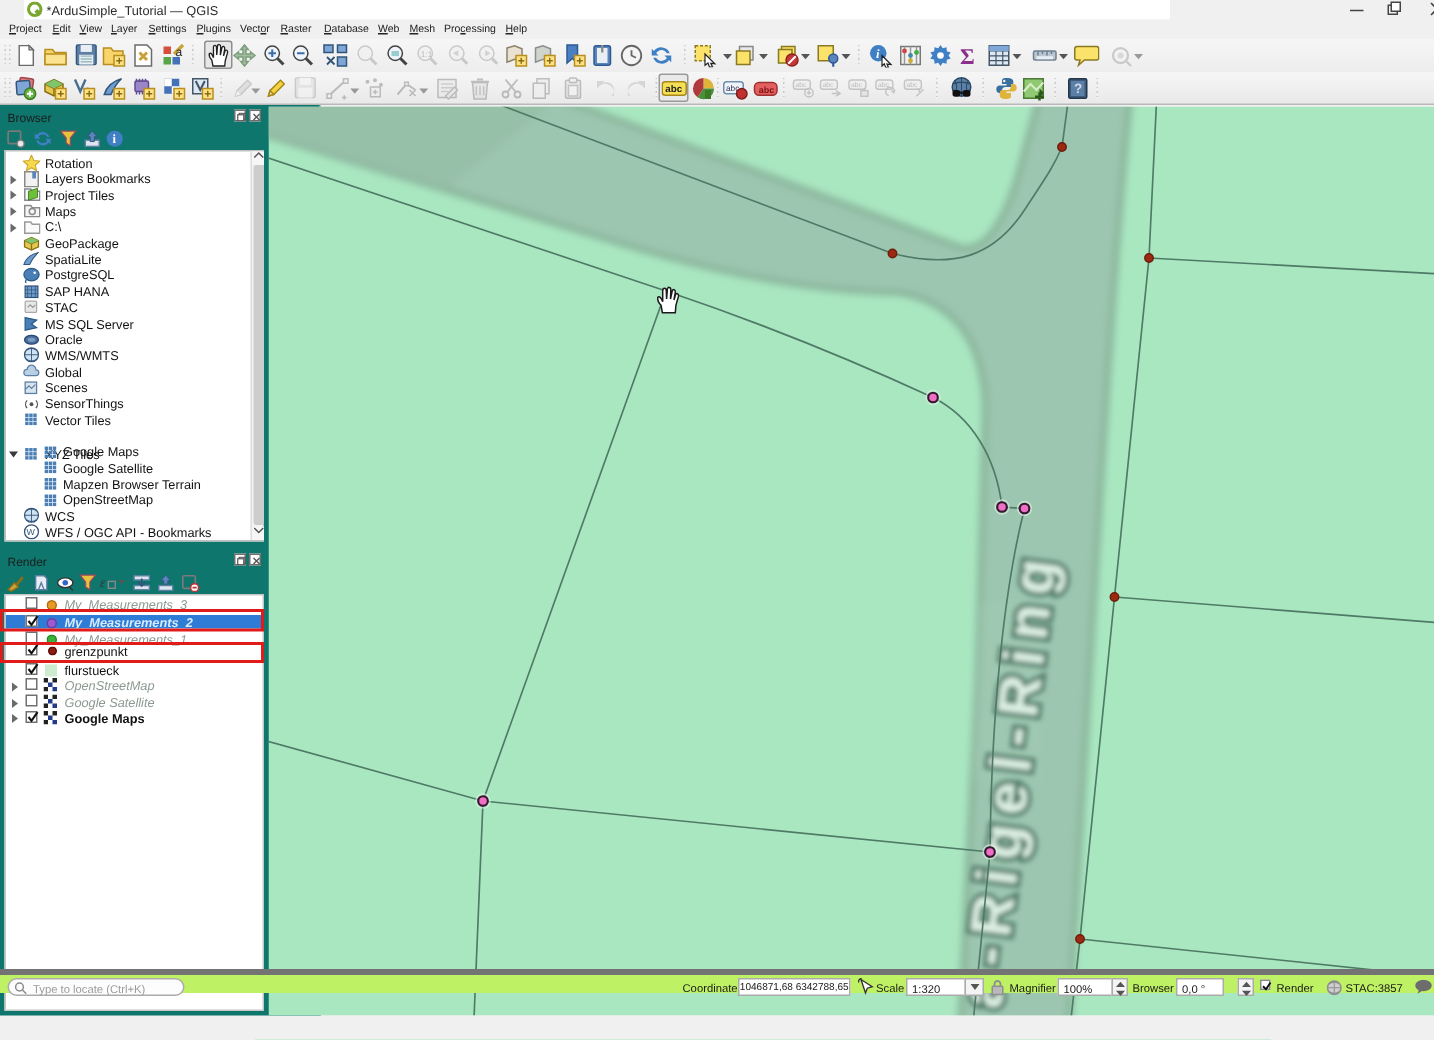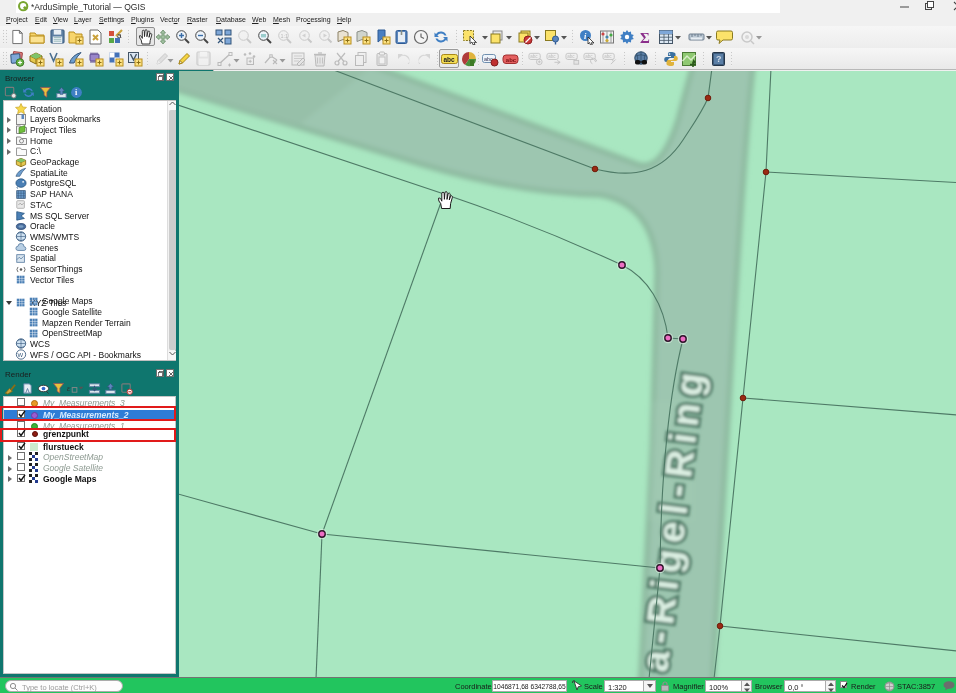"Home" span.bt { text: Home -> Maps }
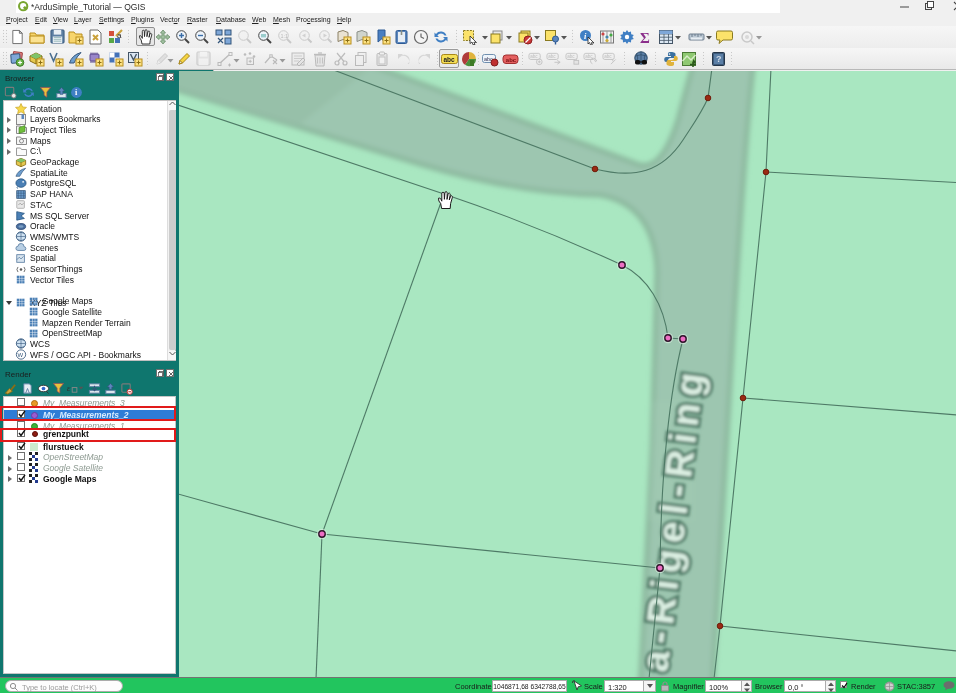"Scenes" span.bt { text: Scenes -> Global }
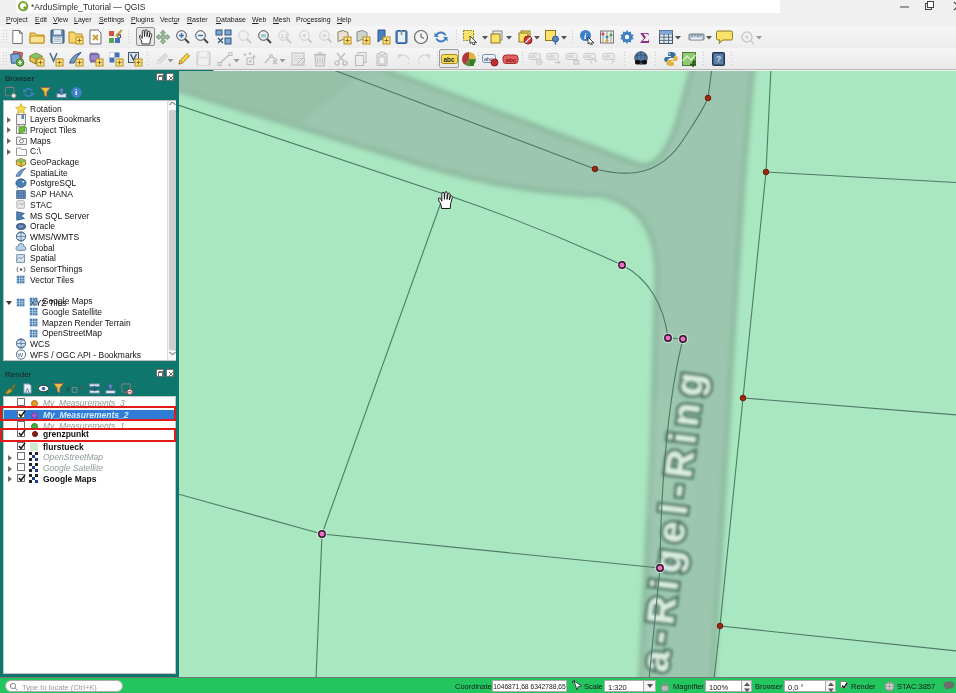"Spatial" span.bt { text: Spatial -> Scenes }
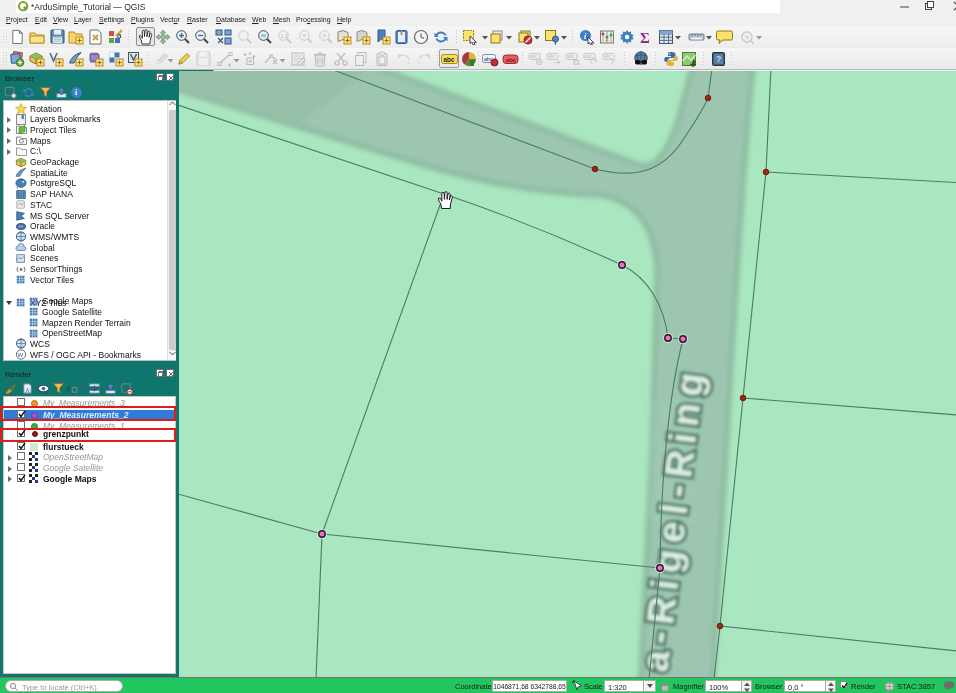"Mapzen Render Terrain" span.bt { text: Render -> Browser }
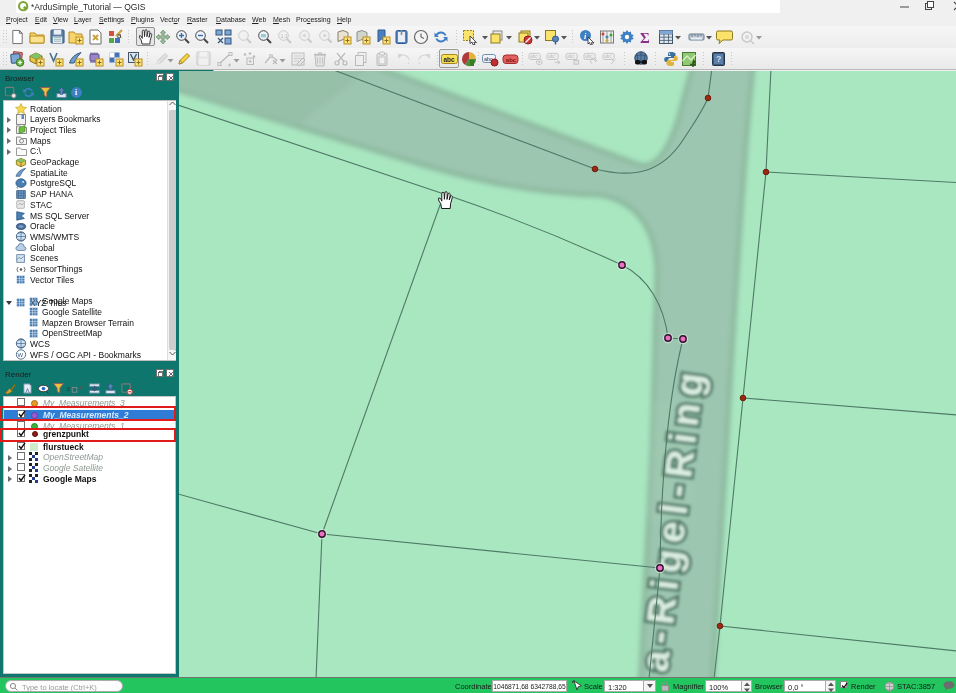"grenzpunkt" span.lt { font-weight: bold -> normal }
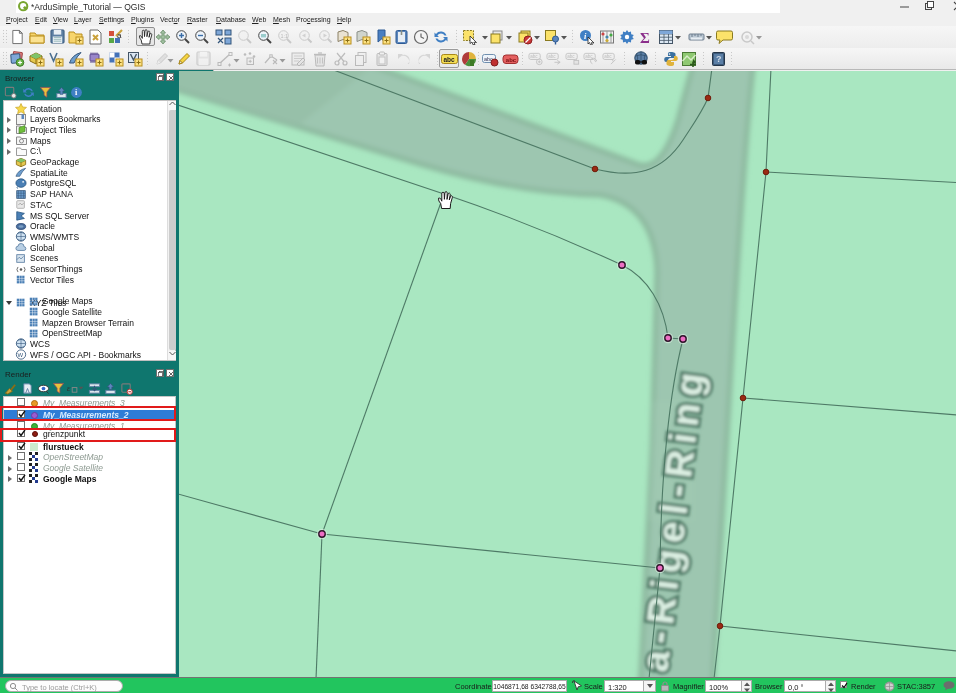"flurstueck" span.lt { font-weight: bold -> normal }
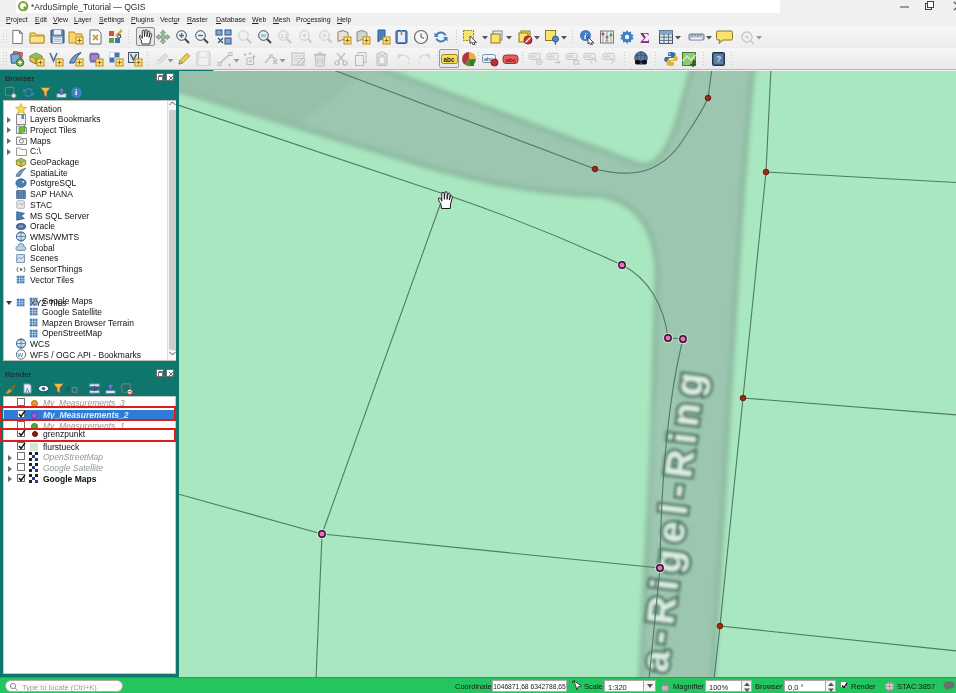"Type to locate (Ctrl+K)" #status { background: #22c55e -> #bef264; border-top: 1px solid #737373 -> 4px solid #737373; top: 677px -> 646px }
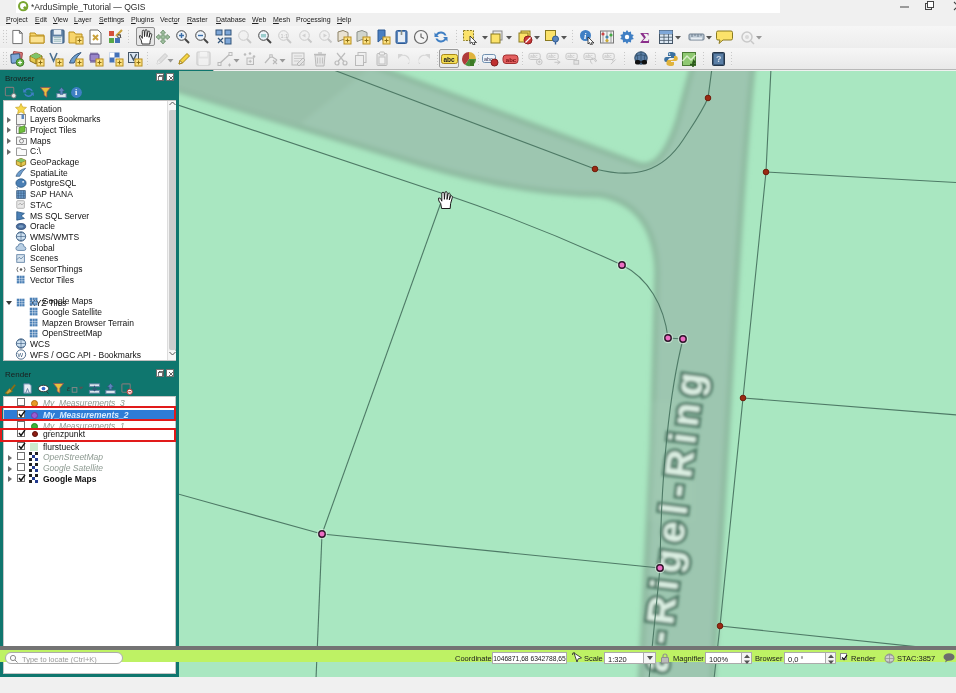"0,0 °" div.sbx { width: 42px -> 32px }
